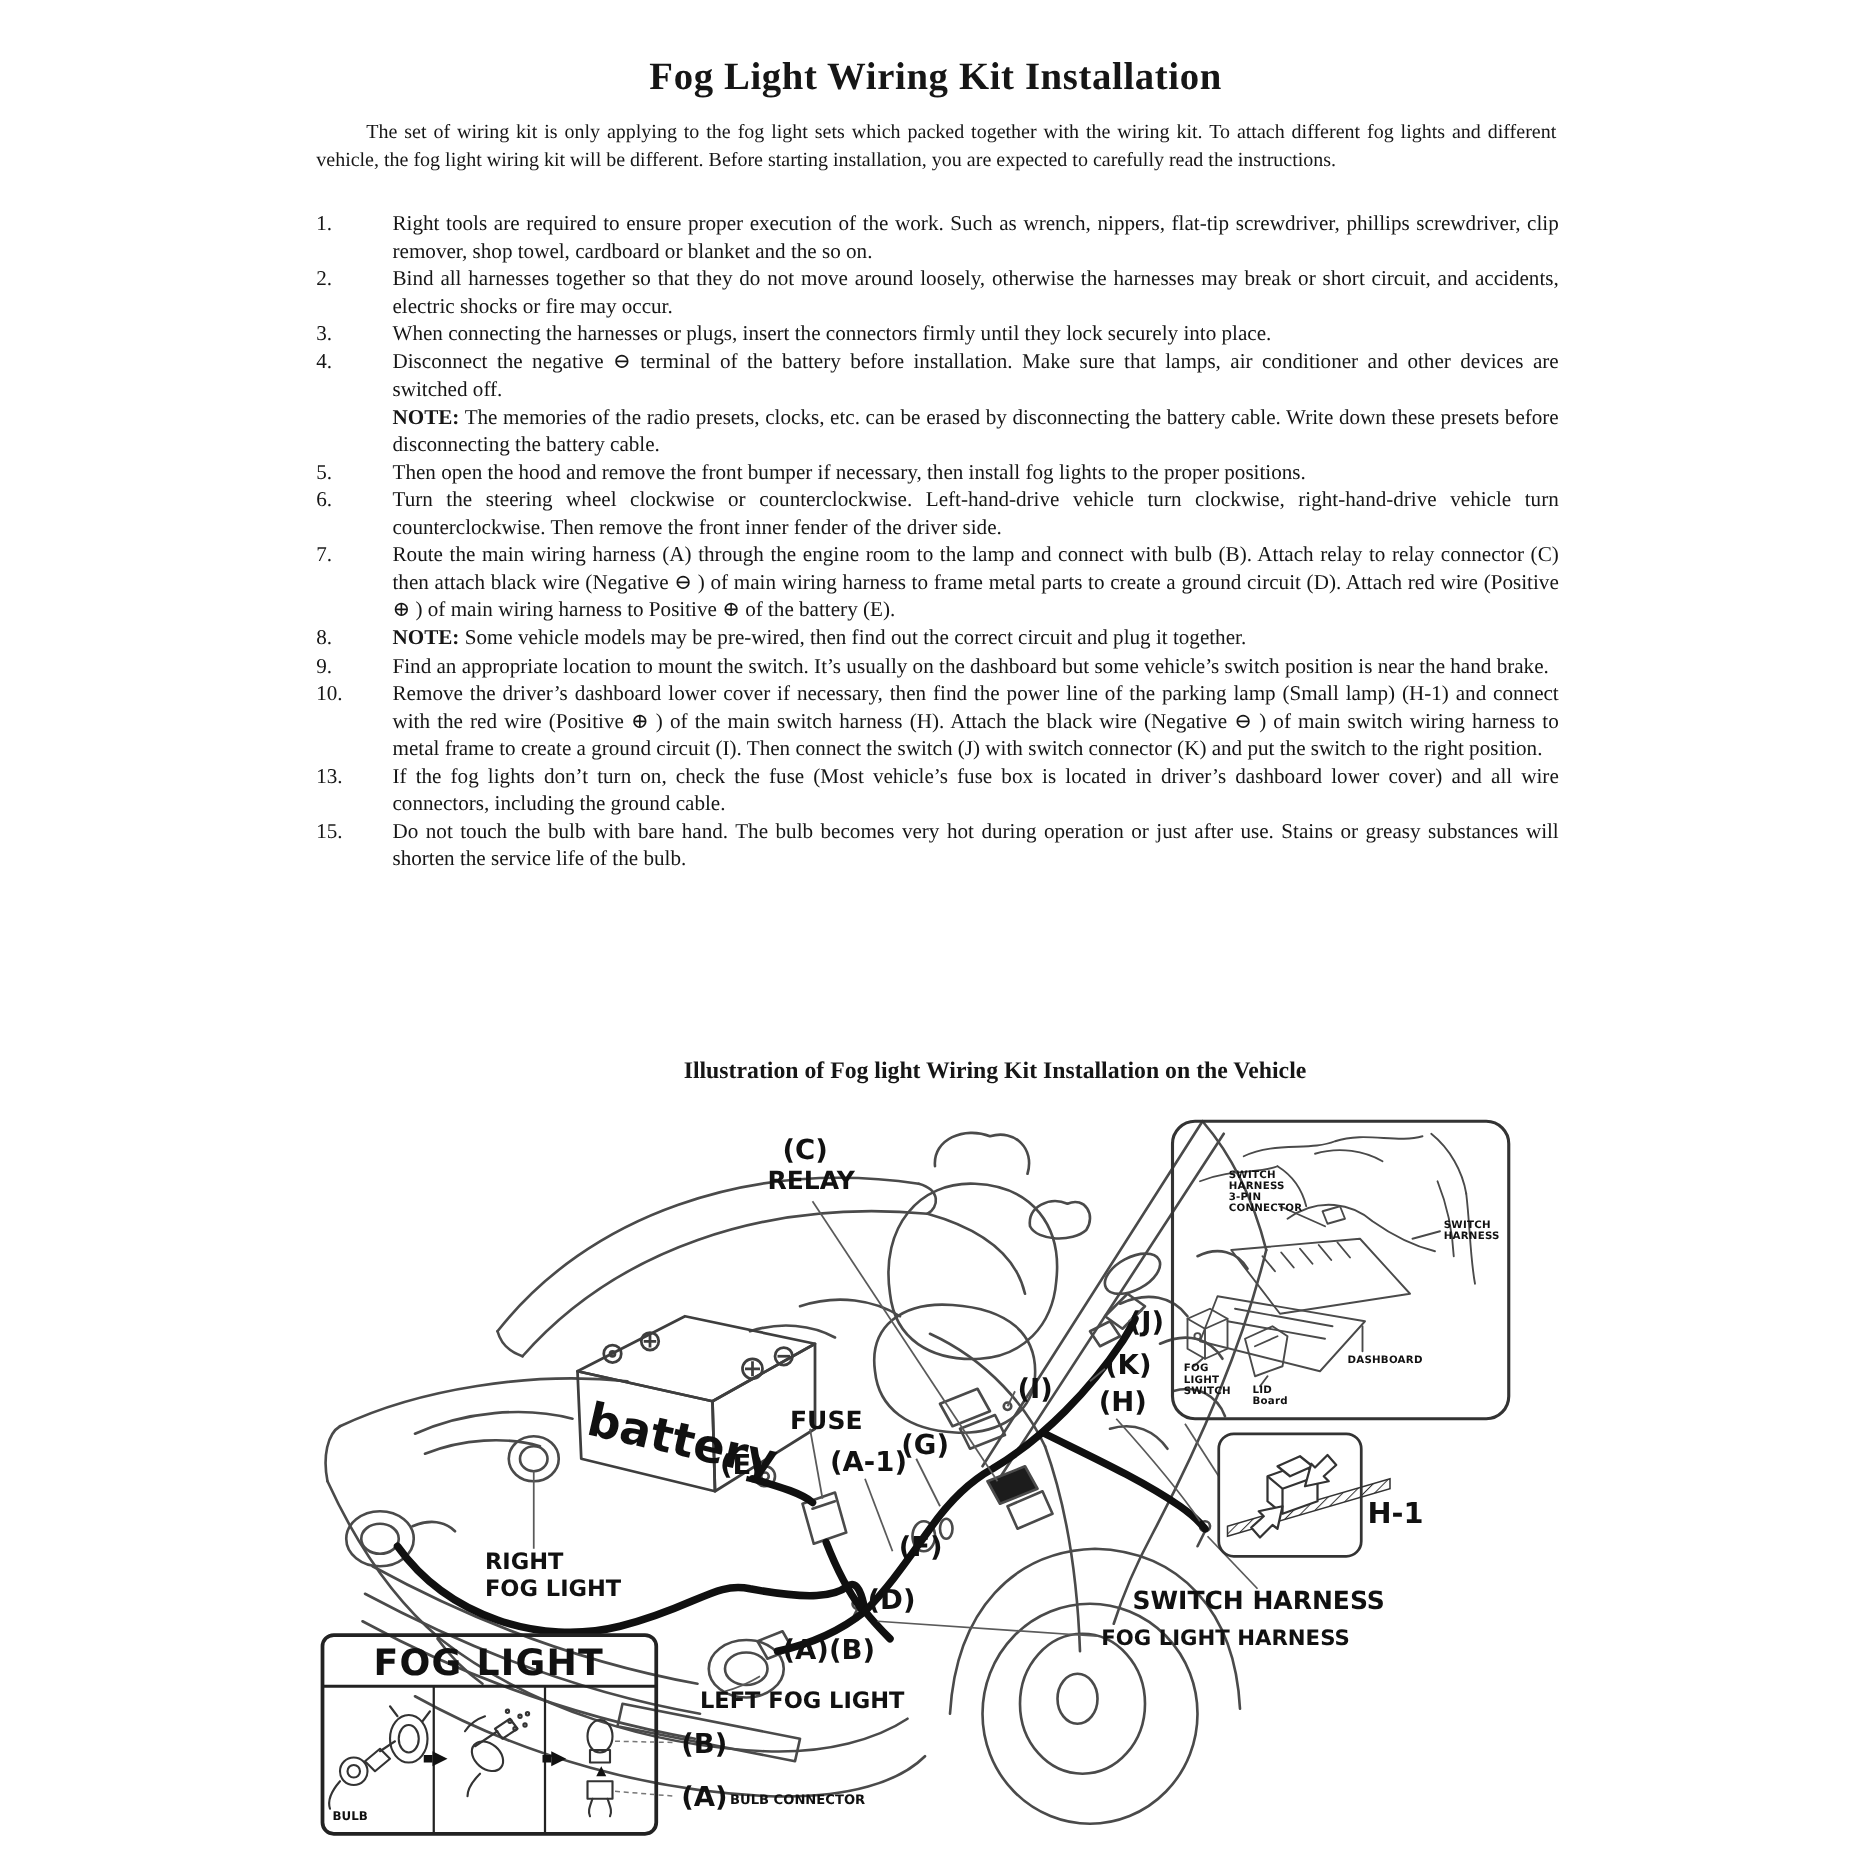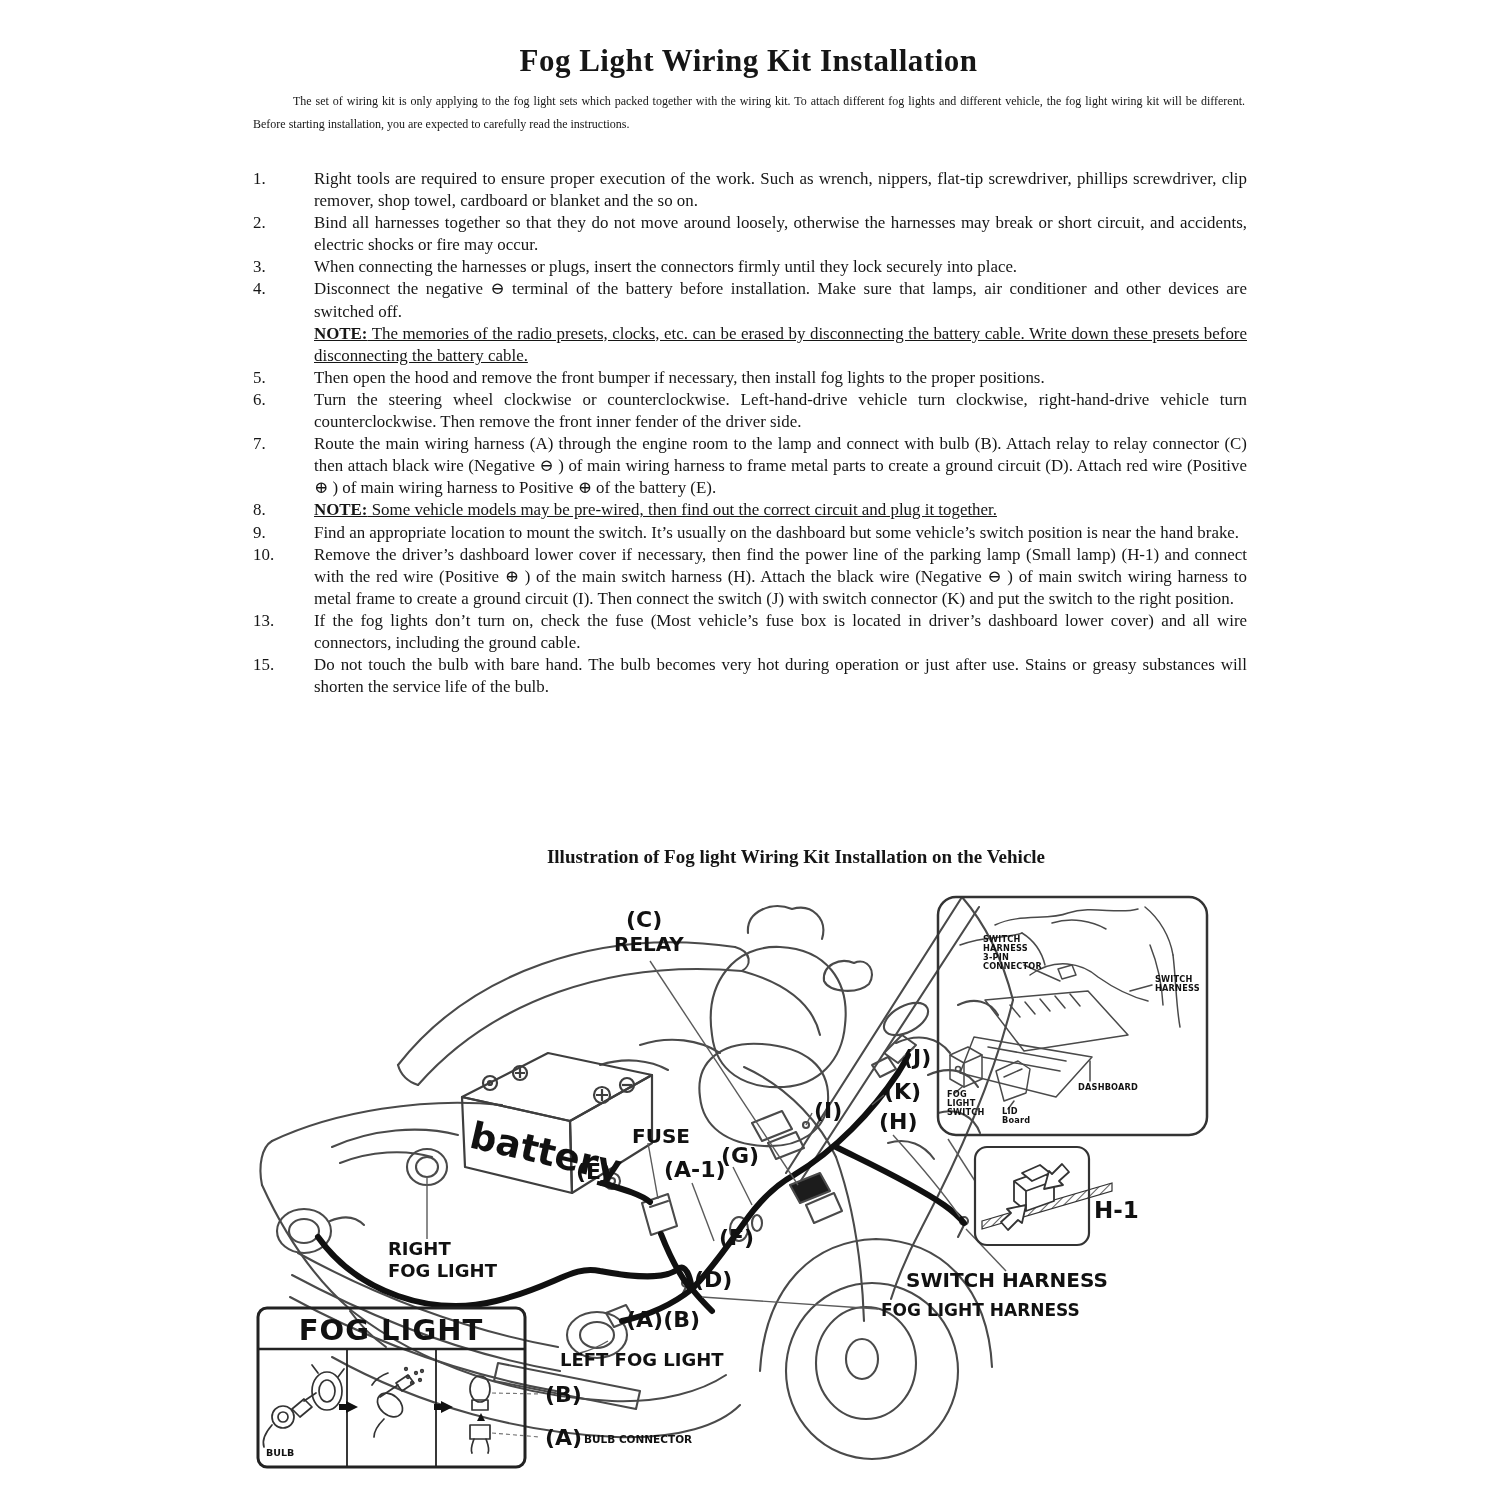"The set of wiring kit" .intro { font-size: 12px -> 16px }
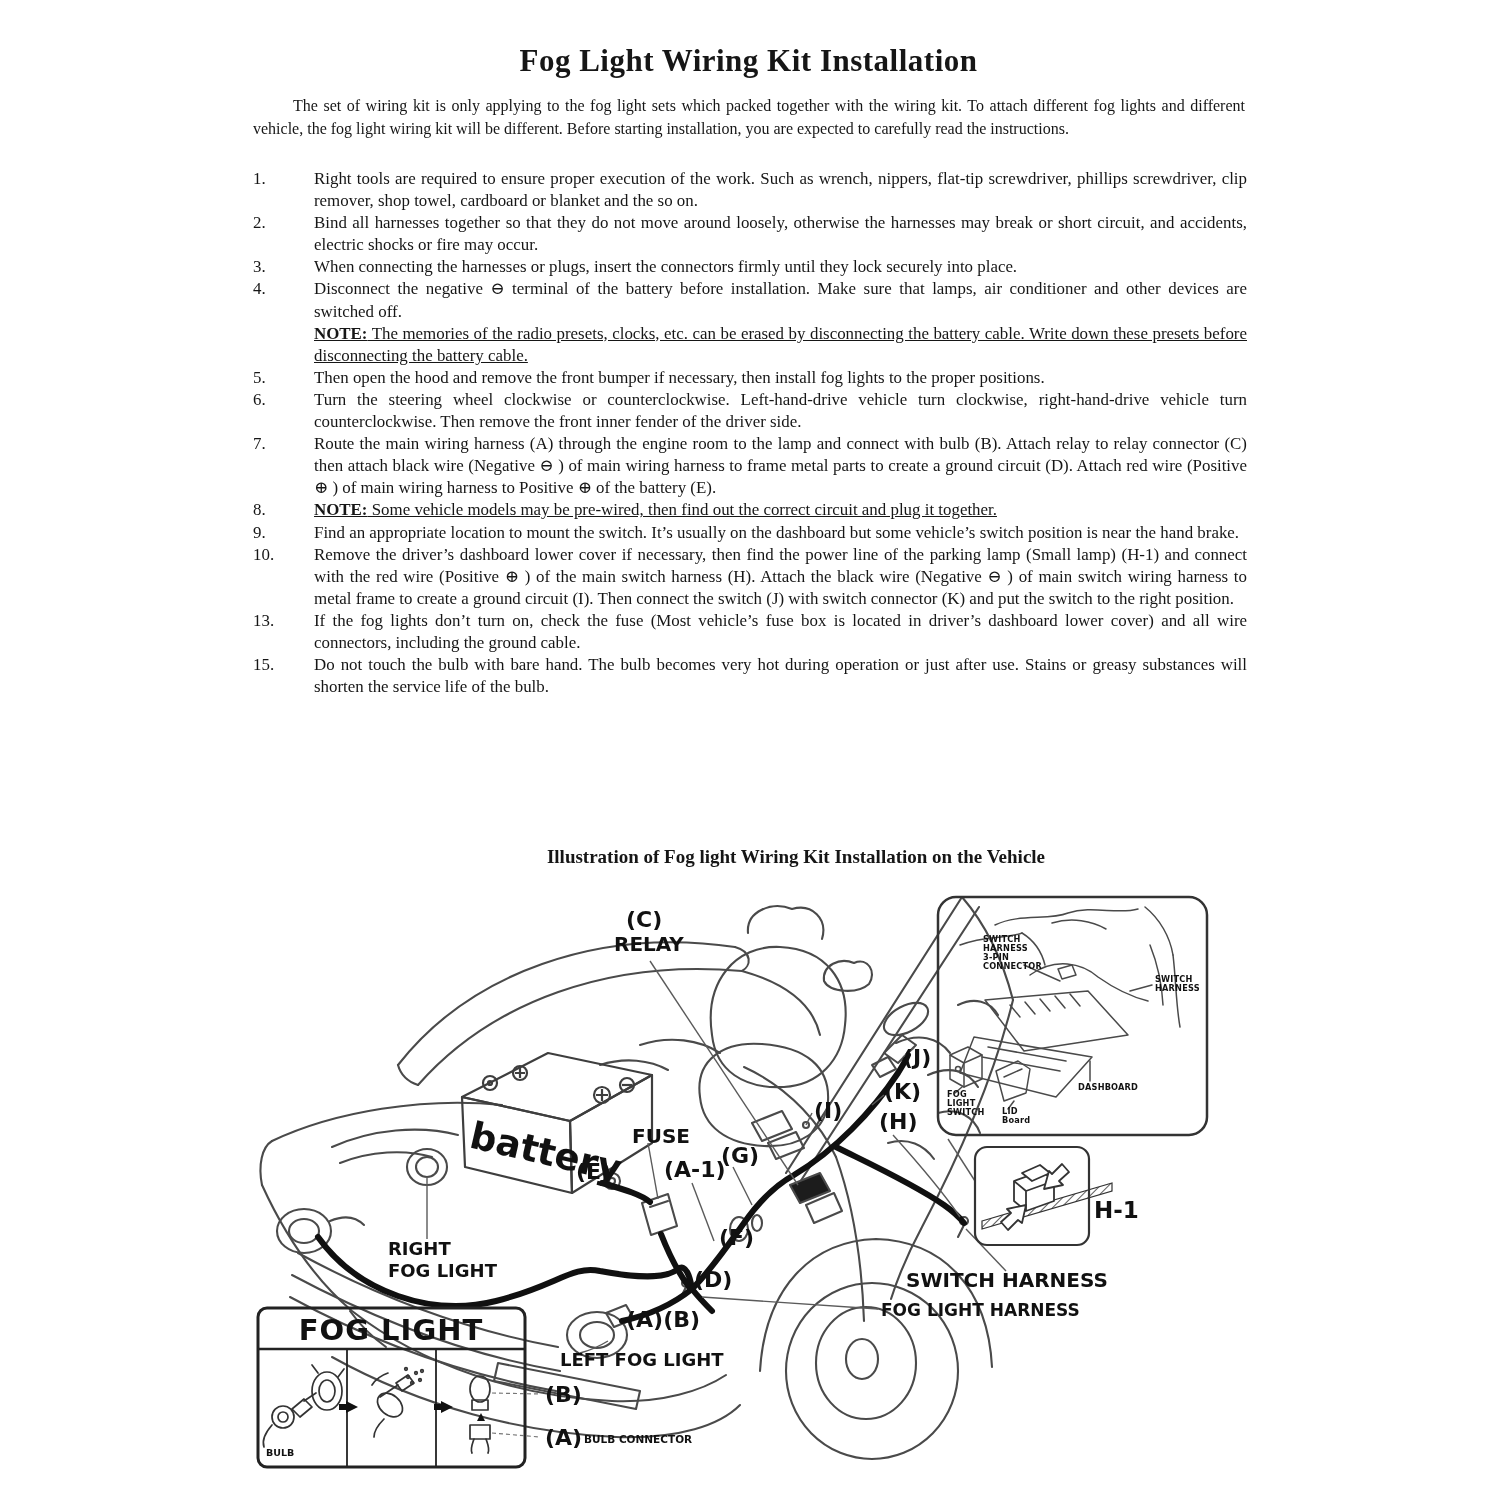"NOTE: The memories of the" .note { text-decoration: underline -> none }
